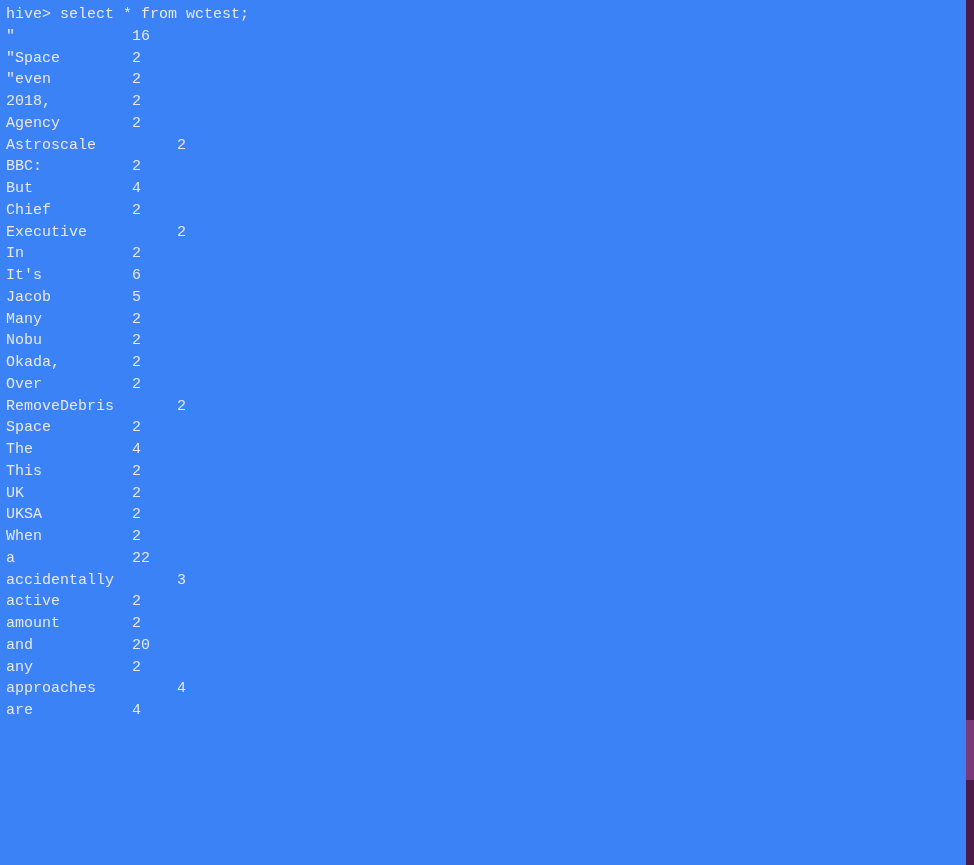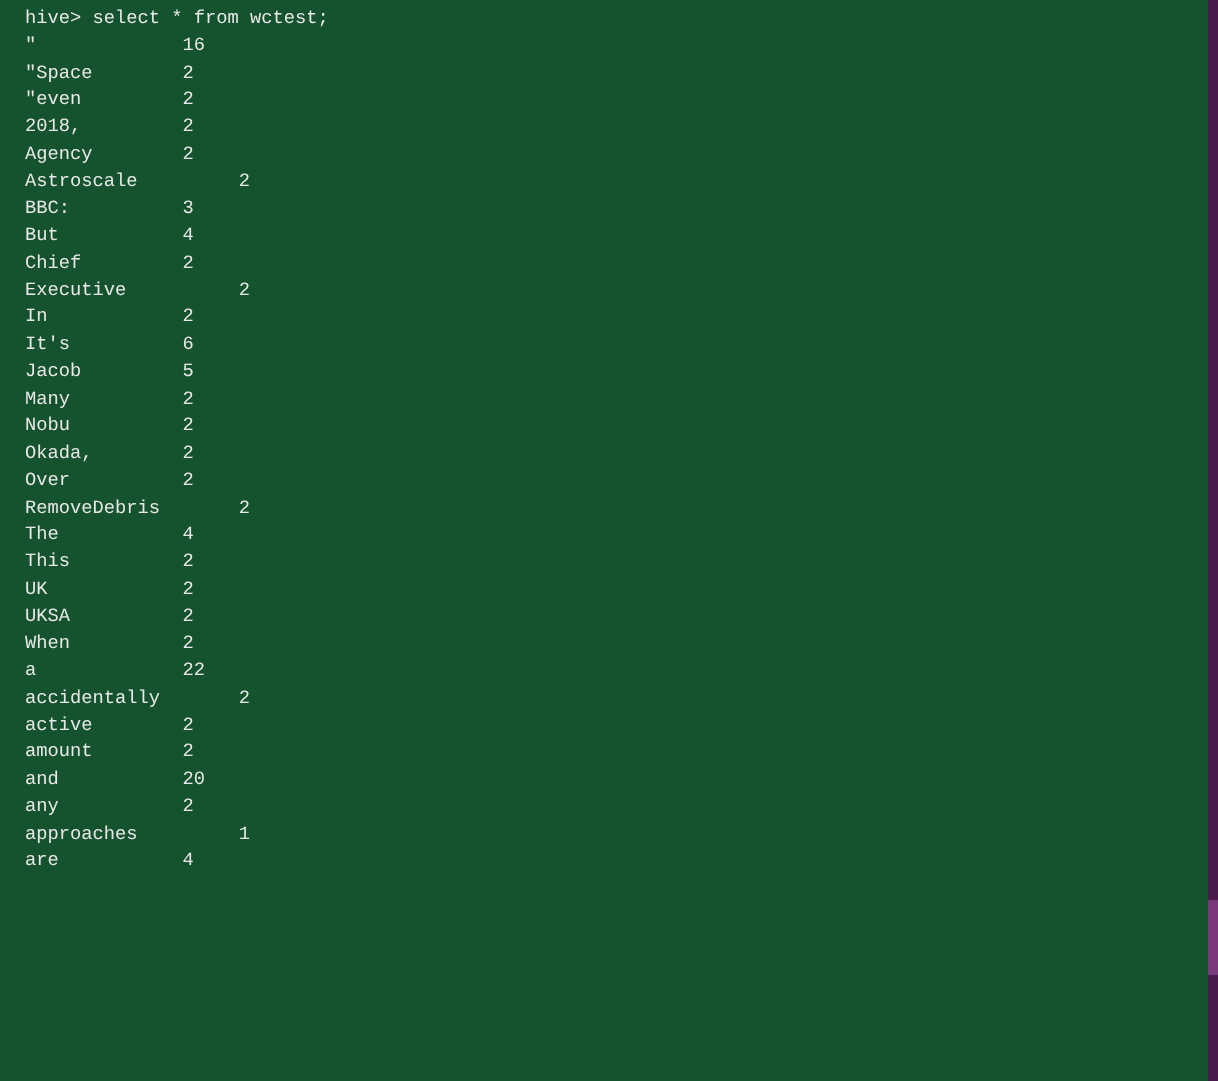"hive> select * from wctest;" .terminal { background-color: #14532d -> #3b82f6; padding: 4px 20px -> 4px 6px }
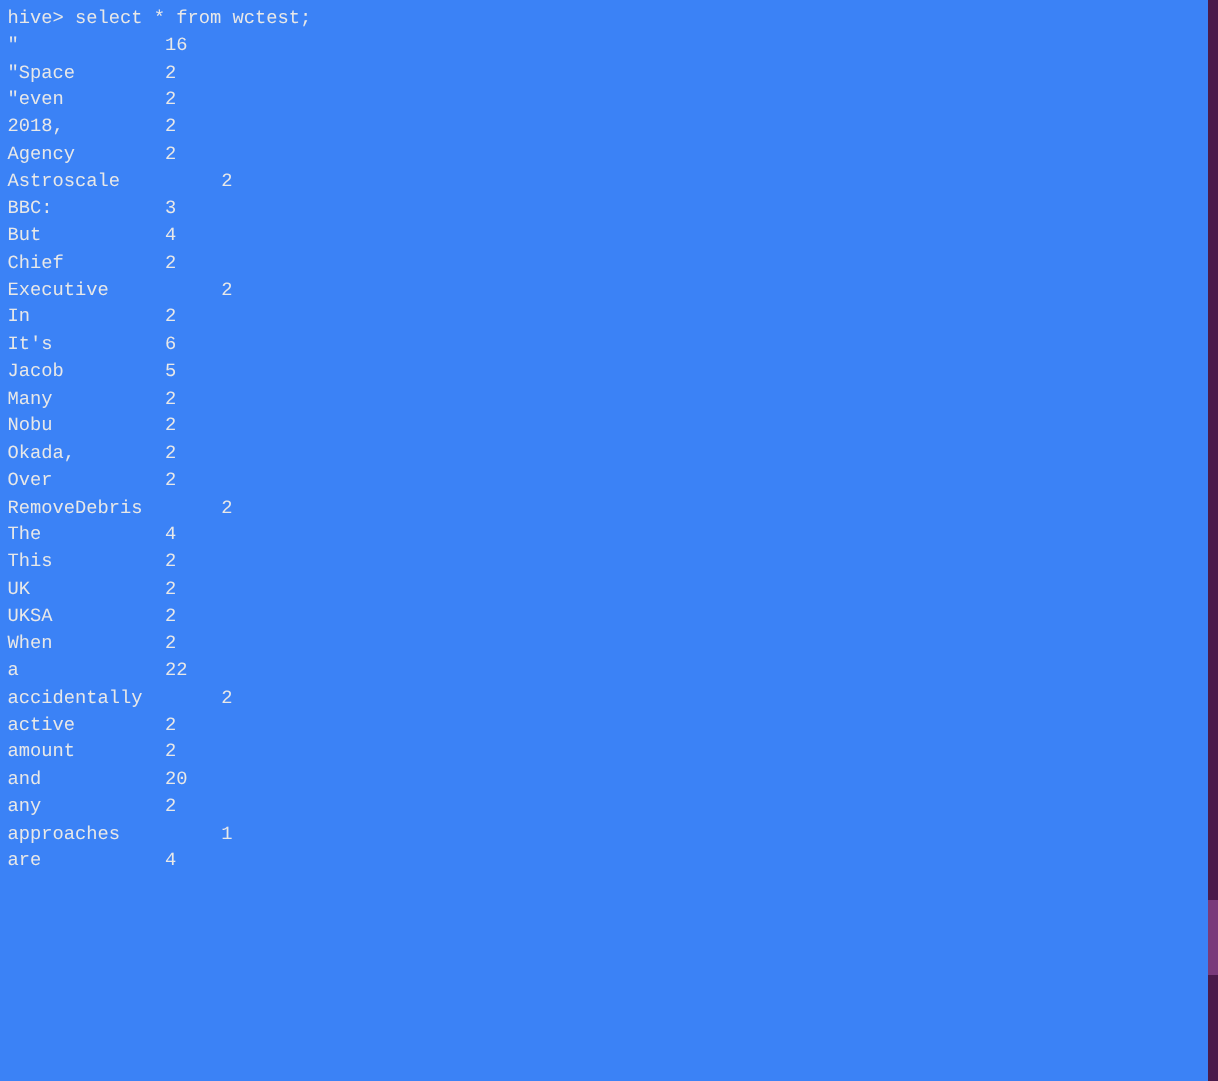"BBC: 3" div.line { text: 3 -> 2 }
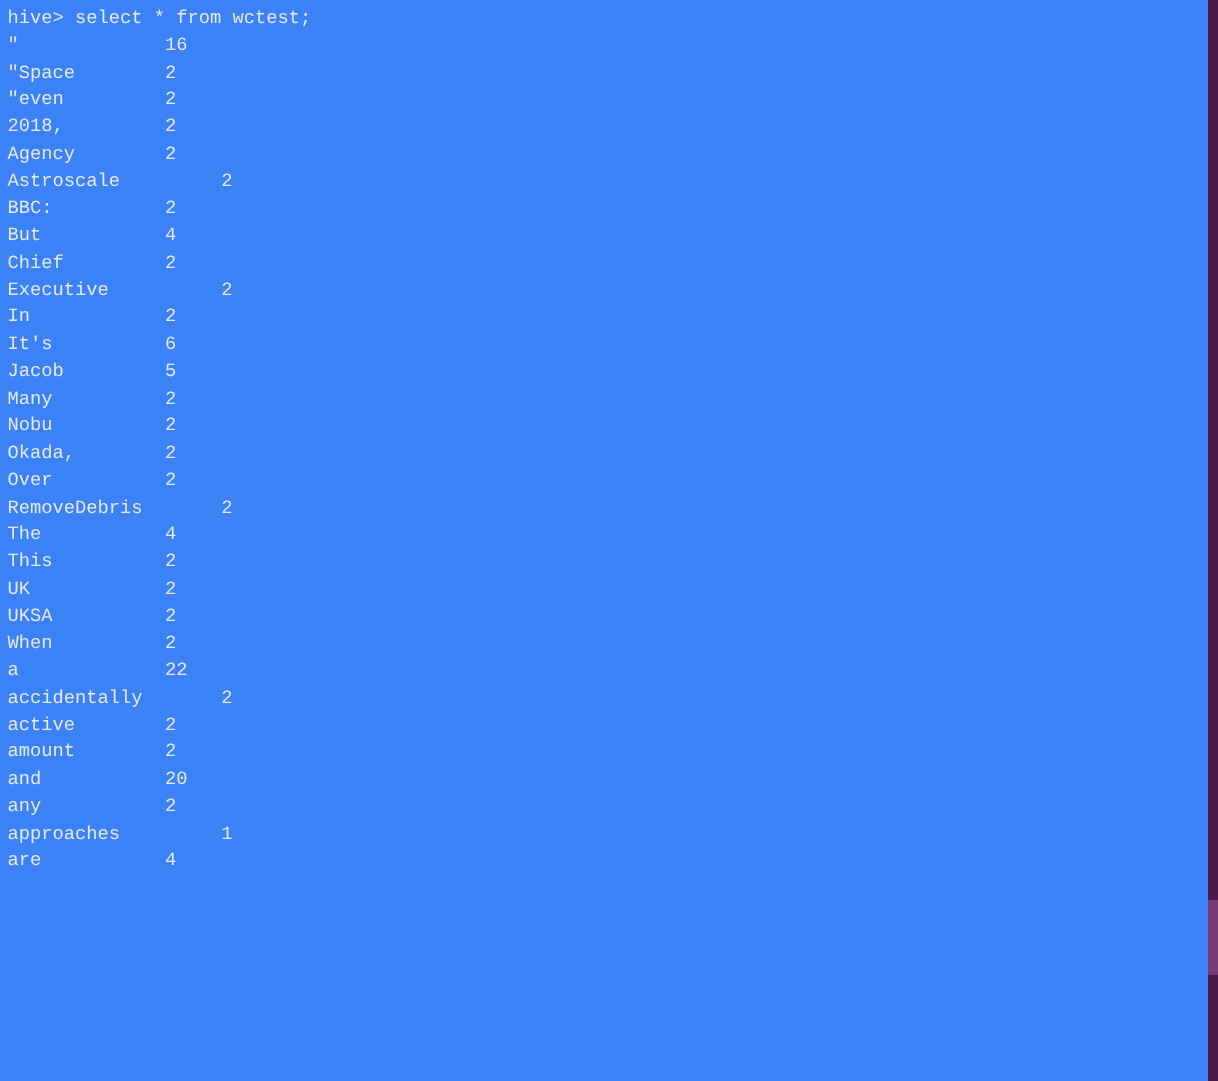"Space 2" div.line { html: none -> <div>Space 2</div> }
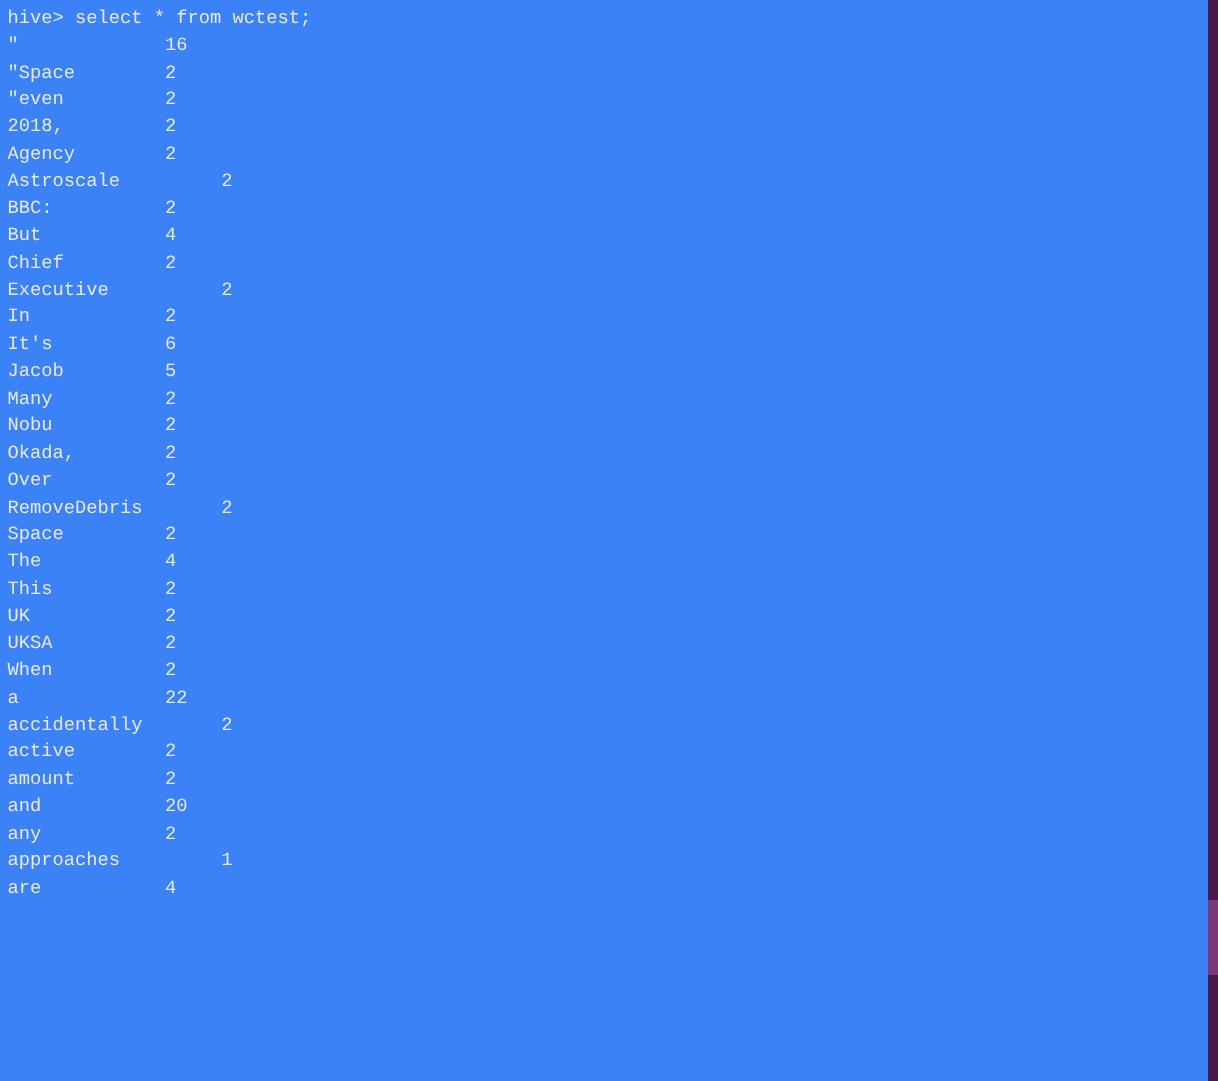"accidentally 2" div.line { text: 2 -> 3 }
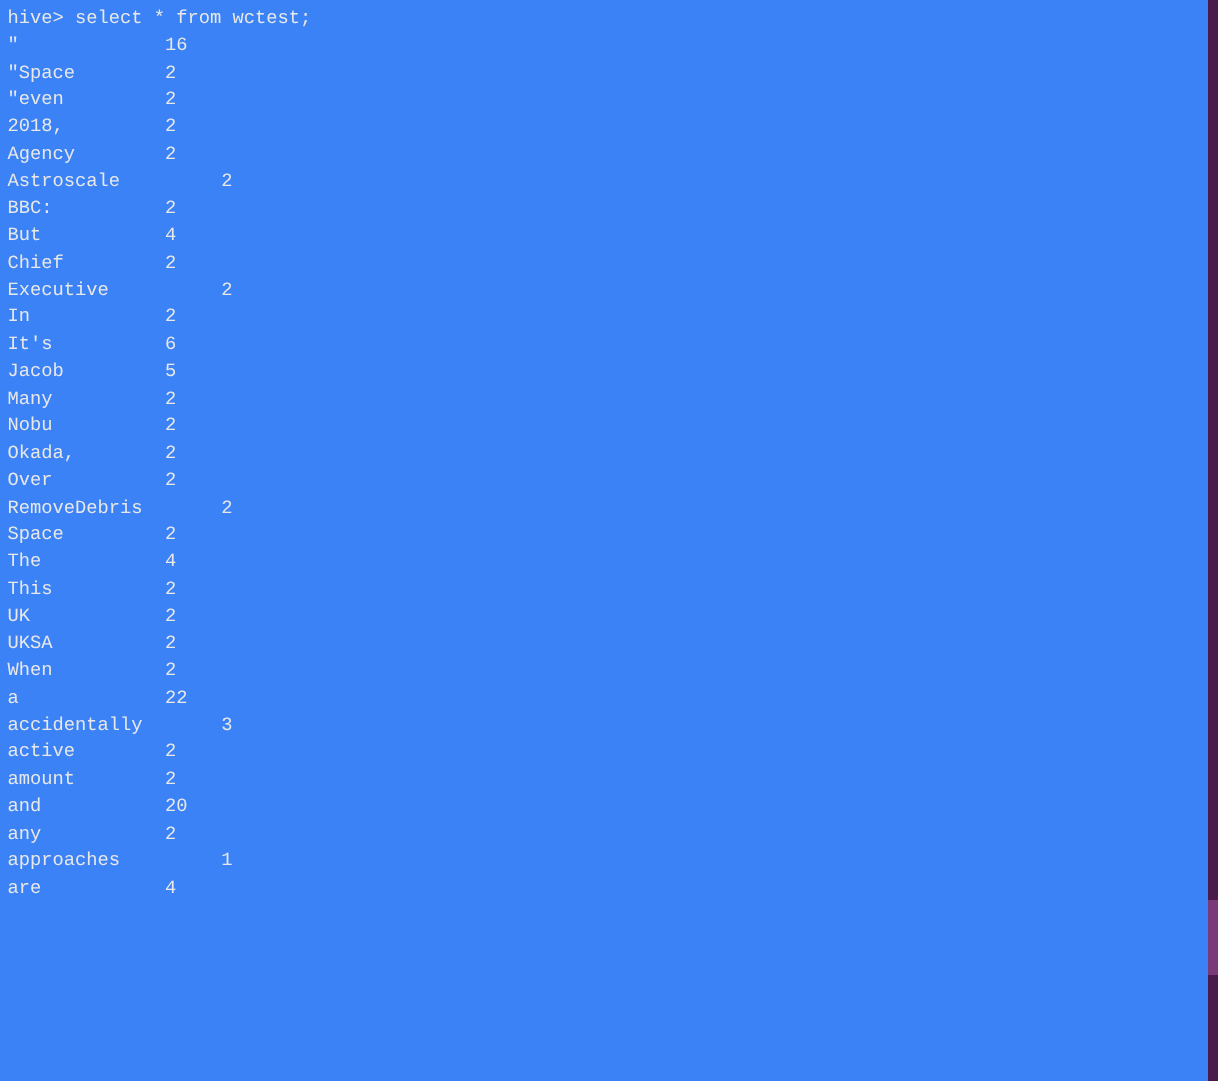"approaches 1" div.line { text: 1 -> 4 }
